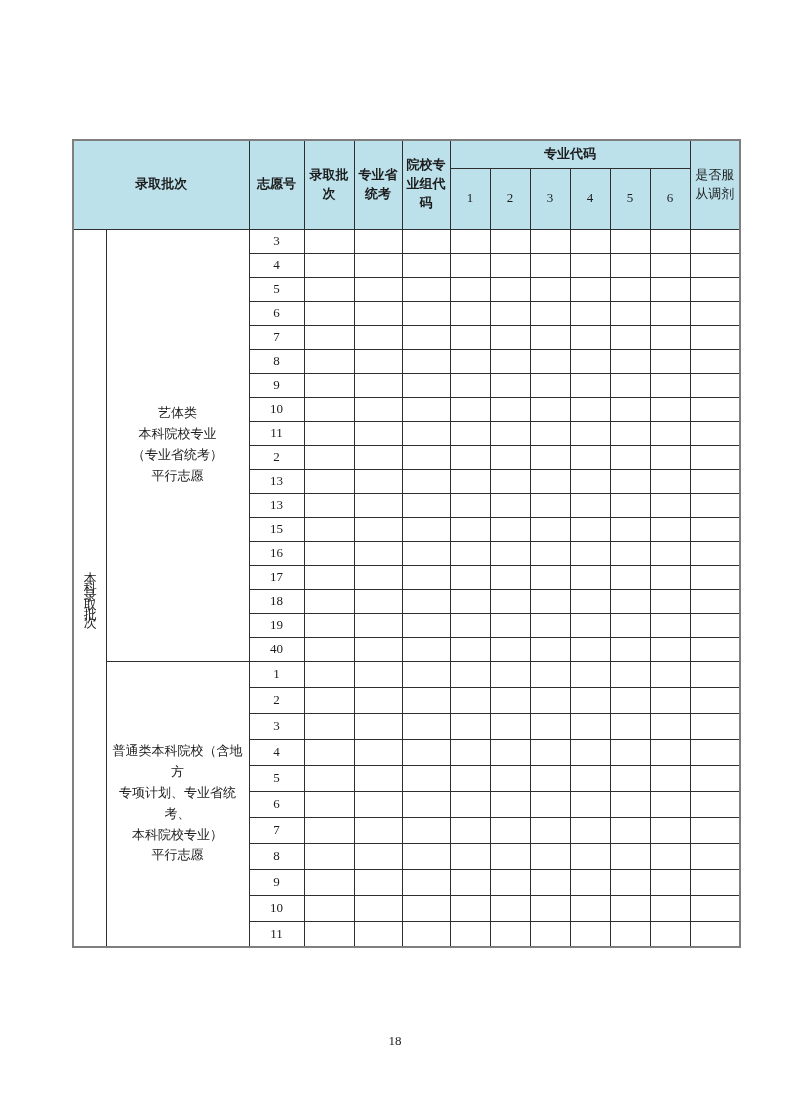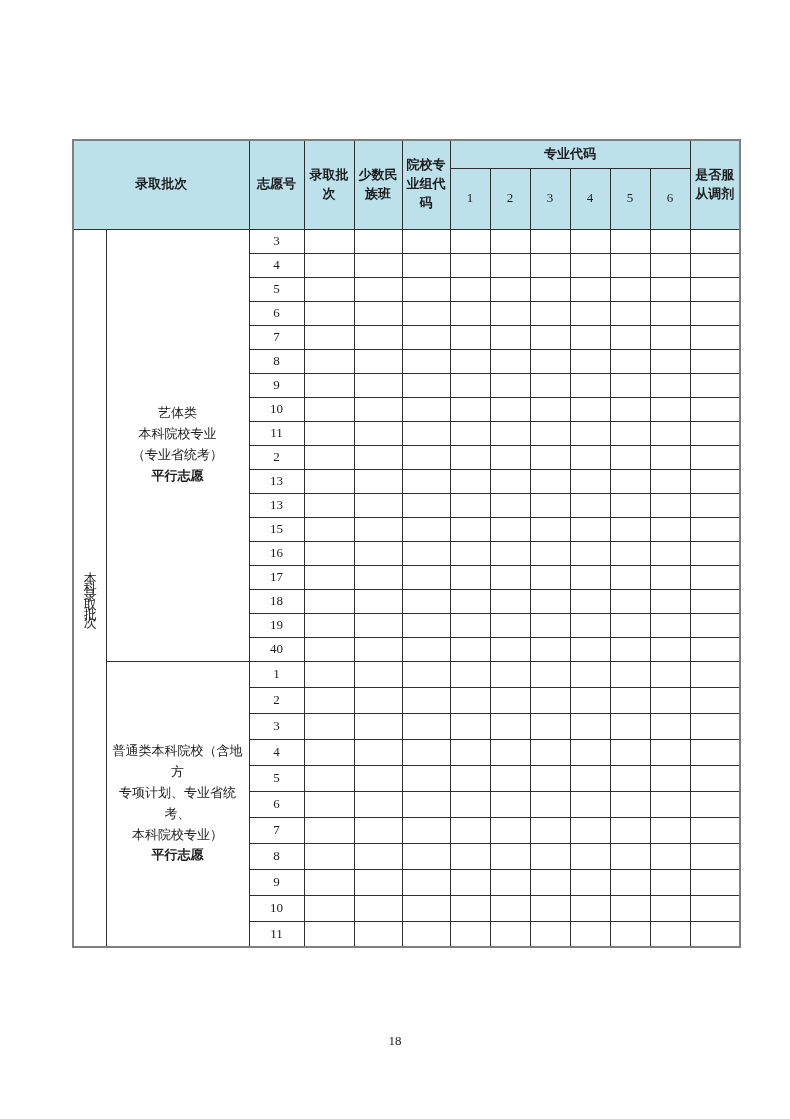"少数民族班" th { text: 少数民族班 -> 专业省统考 }
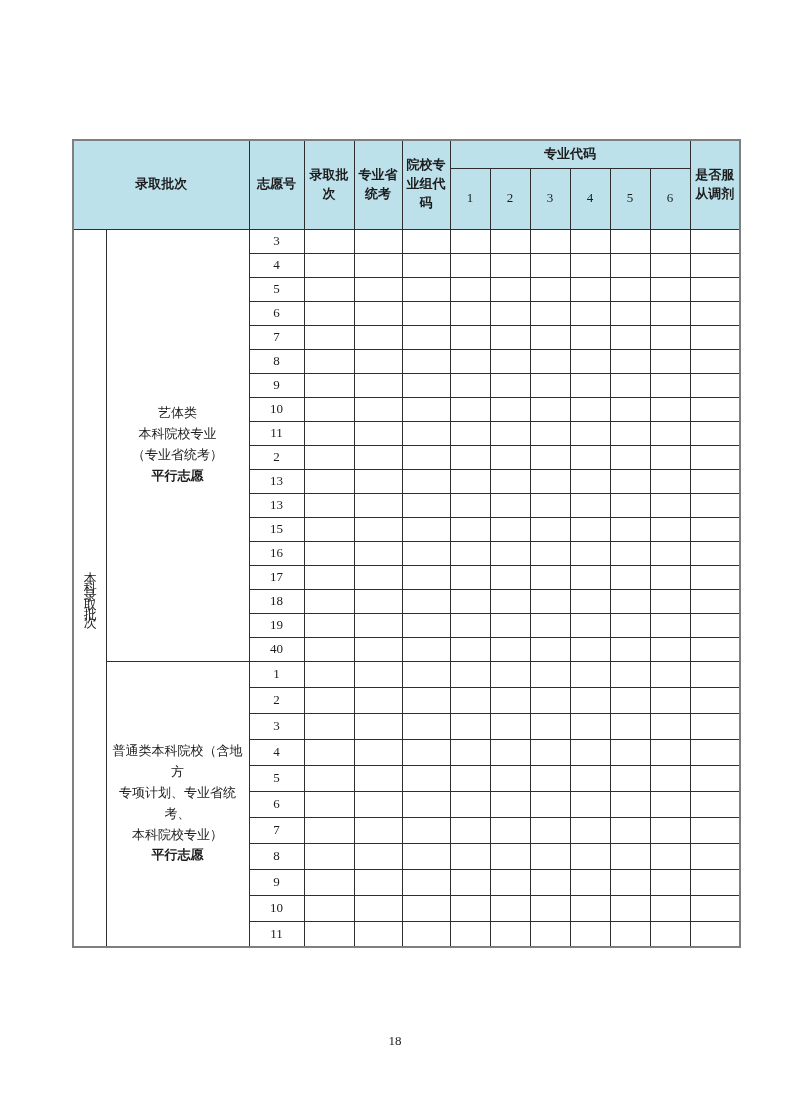"是否服从调剂" th.obey { font-weight: bold -> normal }
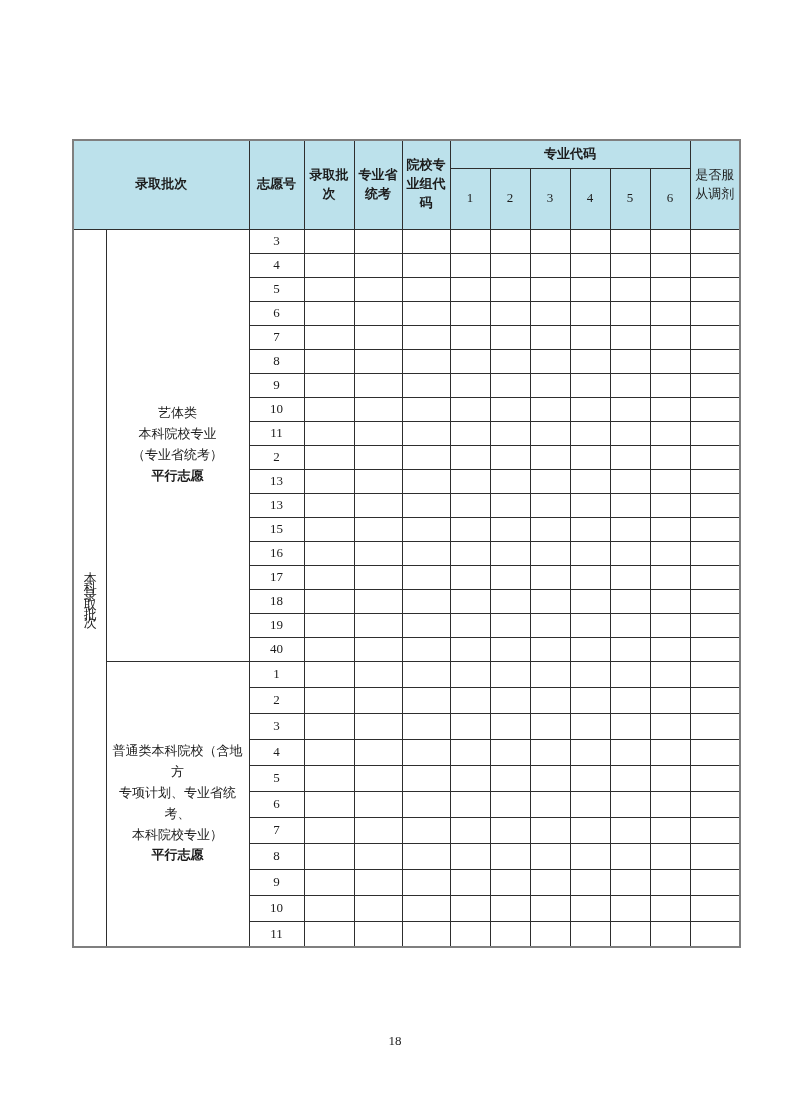"平行志愿" td.group-label .bold { font-weight: bold -> normal }
